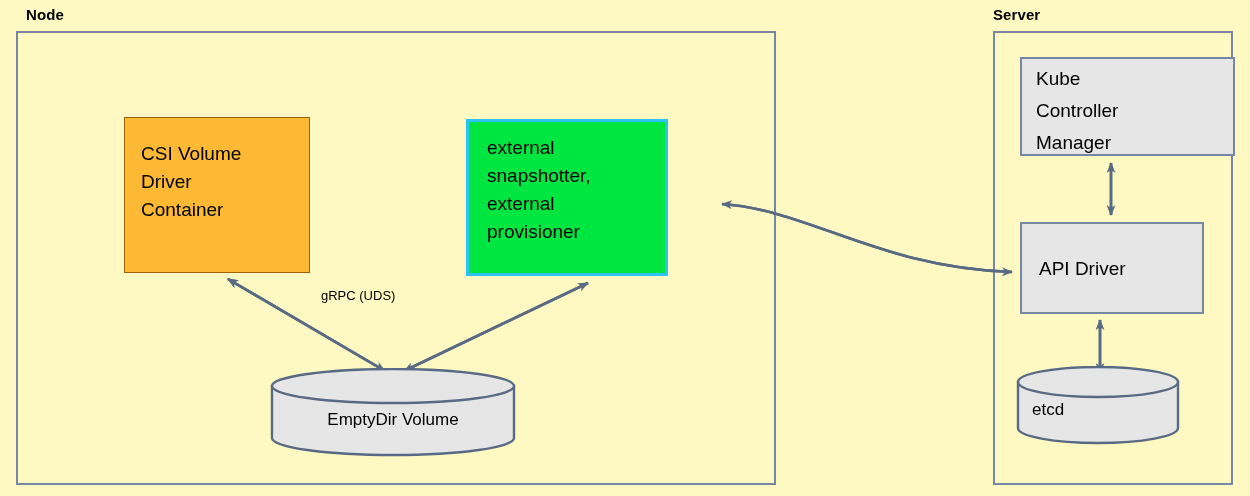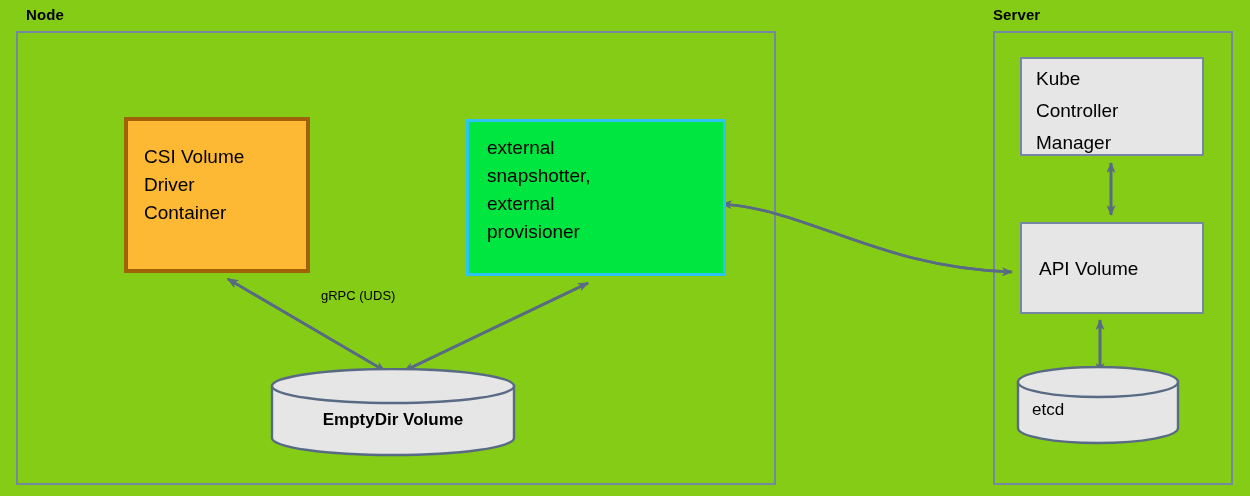"Node" #canvas { background: #84cc16 -> #fef9c3 }
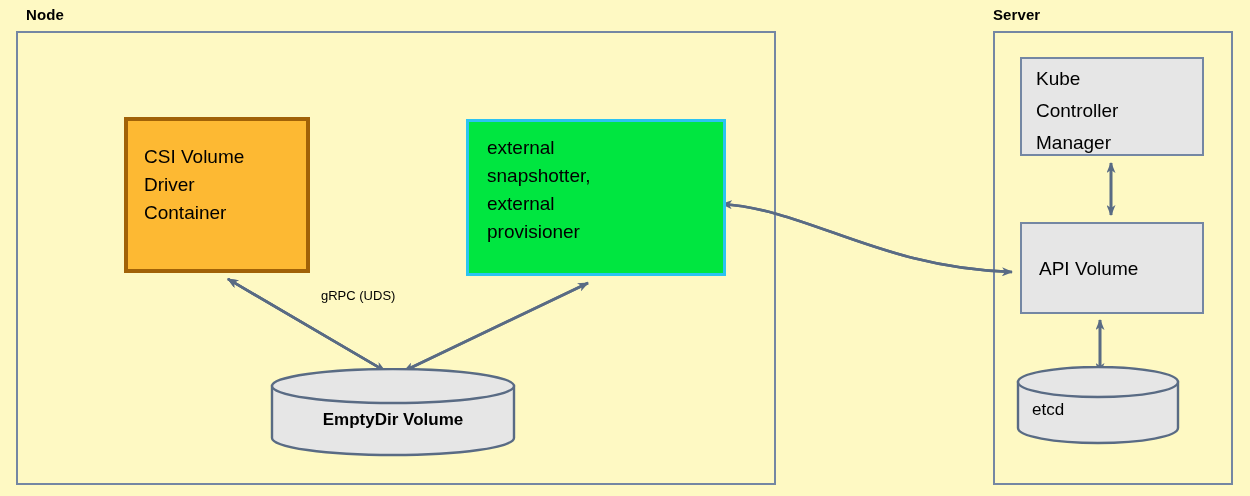"Kube" div.node-box { width: 184px -> 215px }
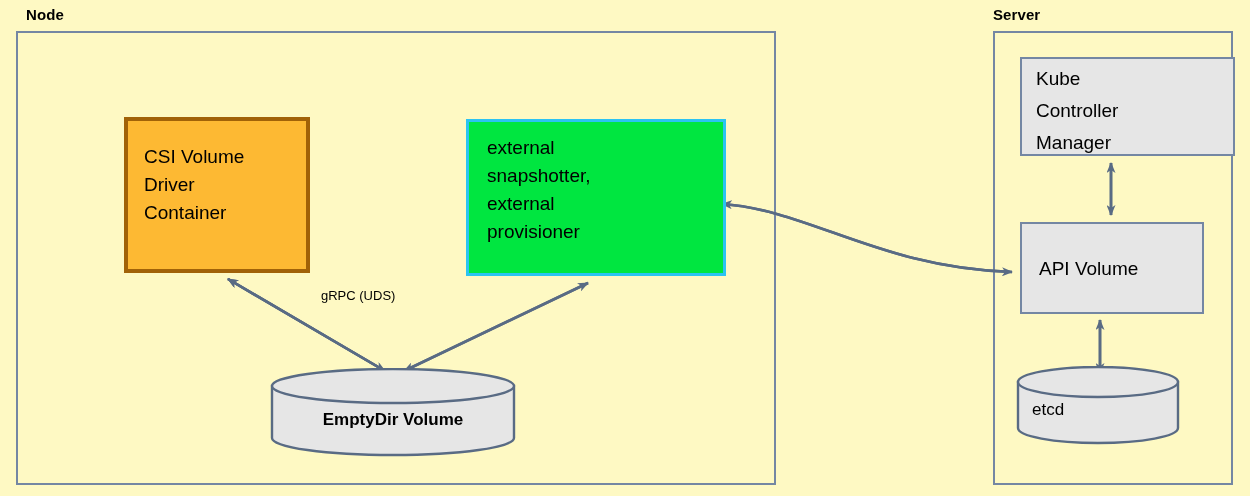"CSI Volume" .box-csi { border: 4px solid #a16207 -> 1px solid #a16207 }
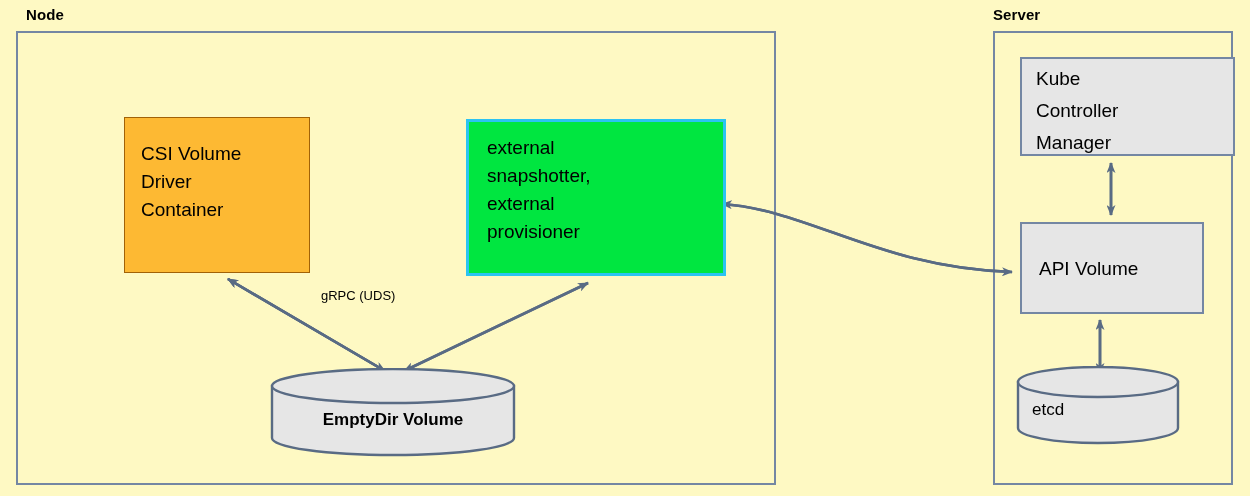"external" div.node-box { width: 260px -> 202px }
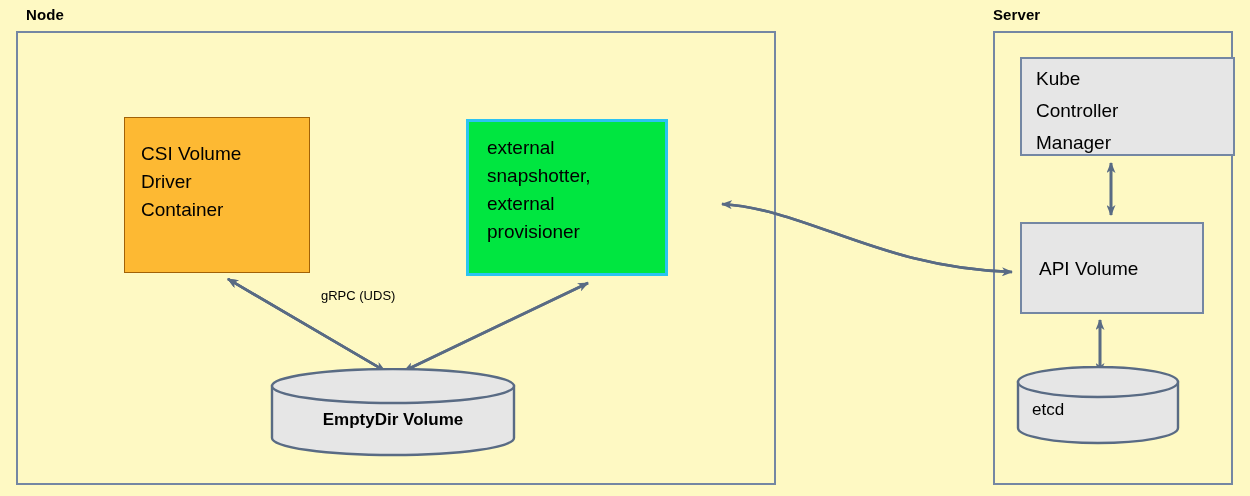"API Volume" div.gray-text { text: Volume -> Driver }
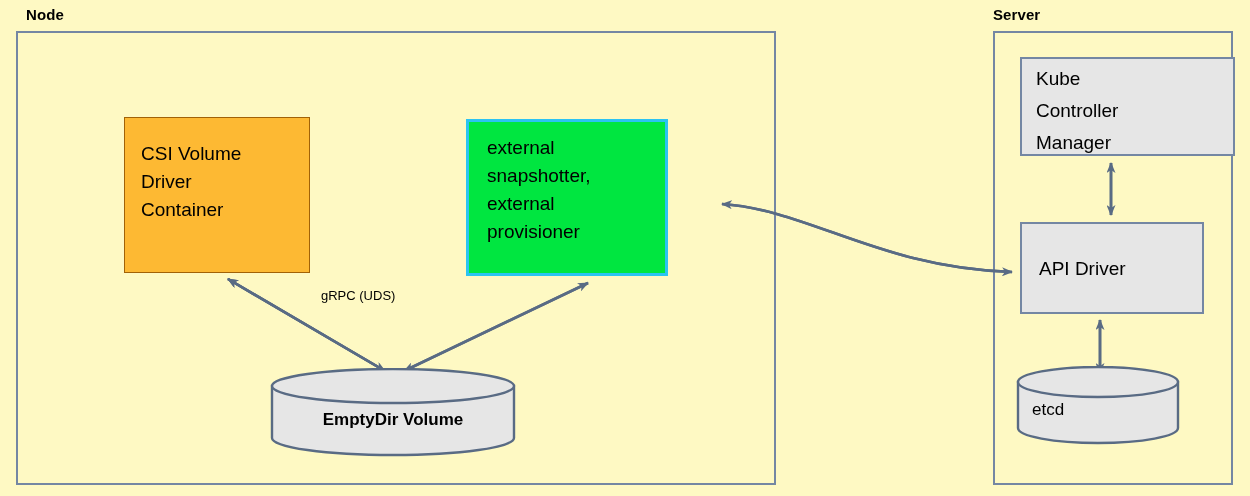"EmptyDir Volume" div.cyl-label { font-weight: bold -> none }
